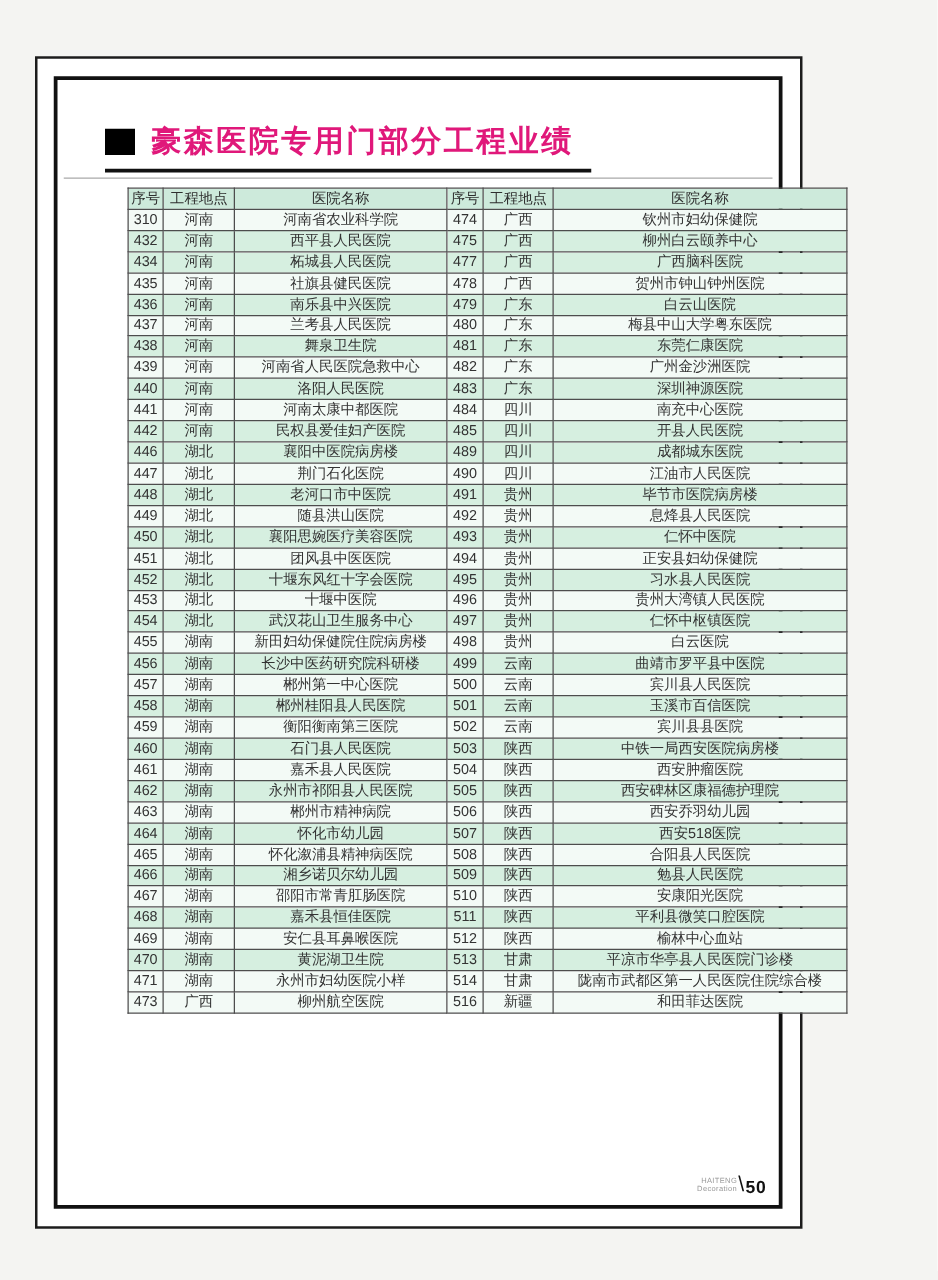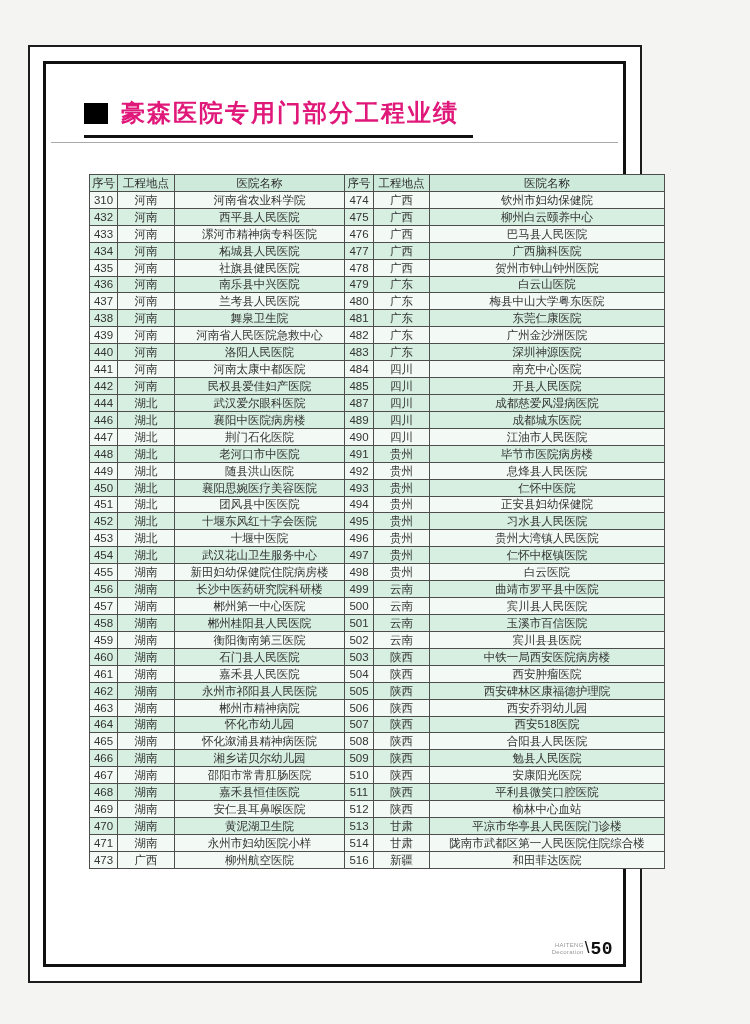"序号" table.perf { left: 43px -> 56px; margin-top: 24px -> none }
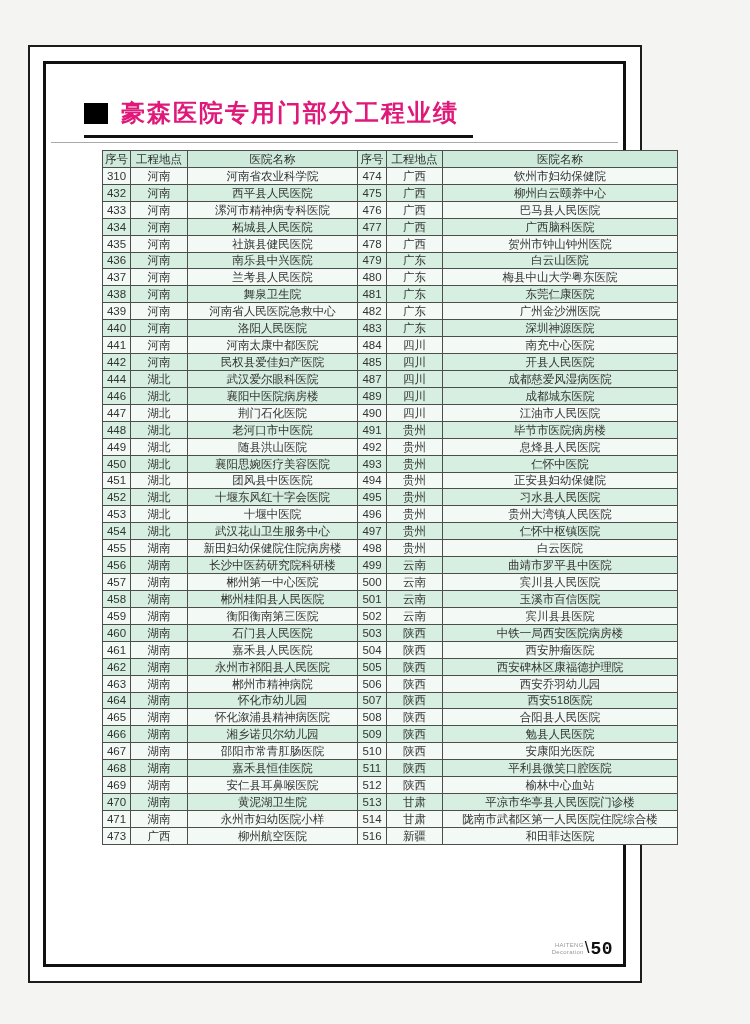"433" tr.white { html: <tr> <td>433</td> <td>河南</td> <td>漯河市精神病专科医院</td> <td>476</td> <td>广西</td> <td>巴马县人民医院</td> </tr> -> none }
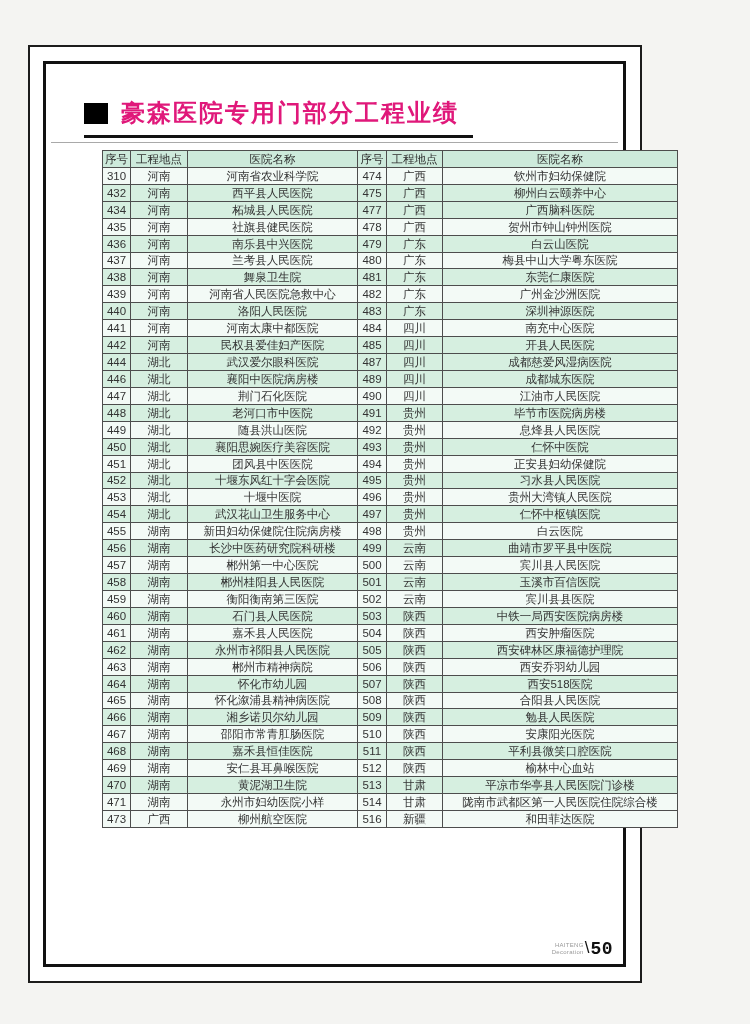"444" tr.green { html: <tr> <td>444</td> <td>湖北</td> <td>武汉爱尔眼科医院</td> <td>487</td> <td>四川</td> <td>成都慈爱风湿病医院</td> </tr> -> none }
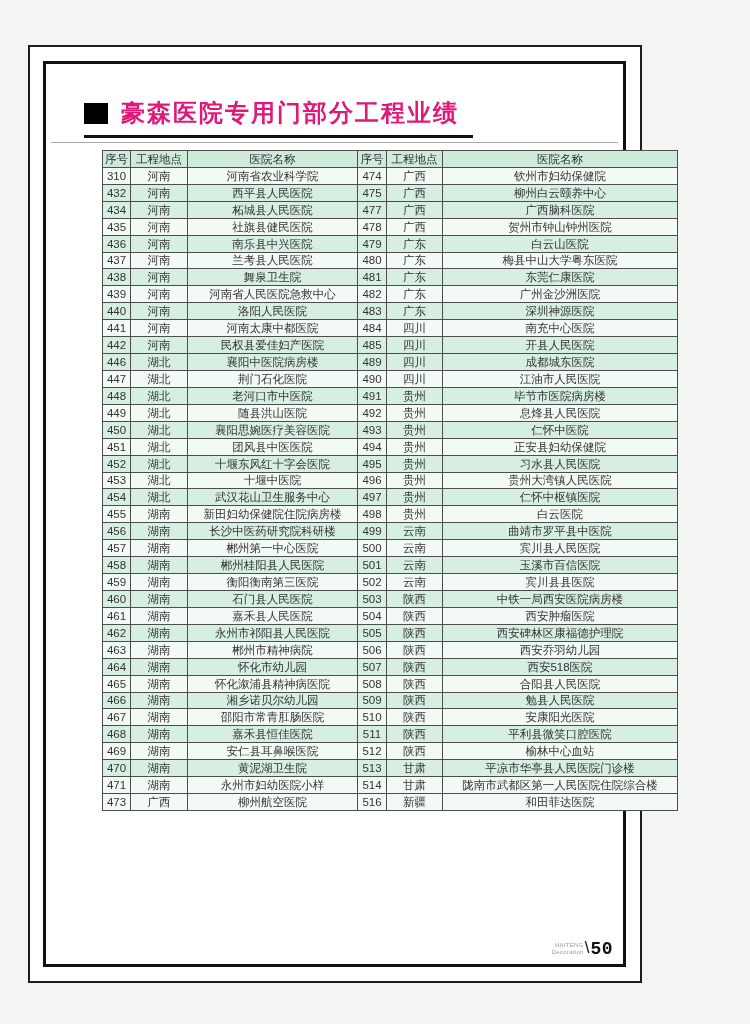"50" .pagenum { font-family: Liberation Mono, monospace -> none; font-size: 18px -> 14px }
